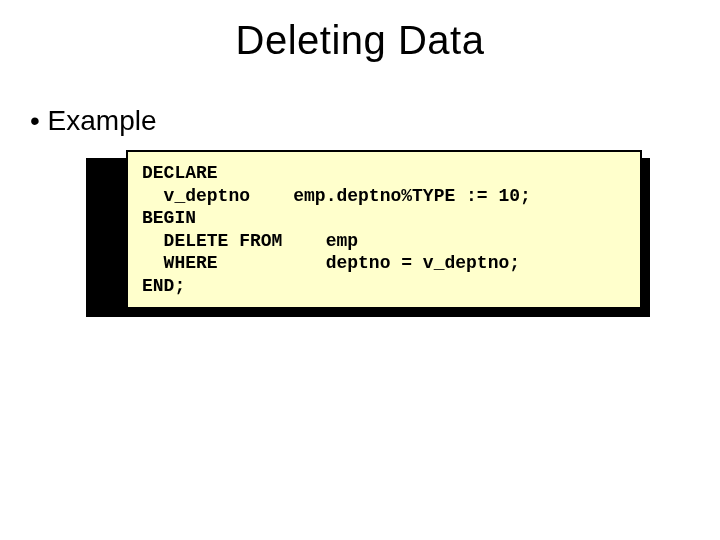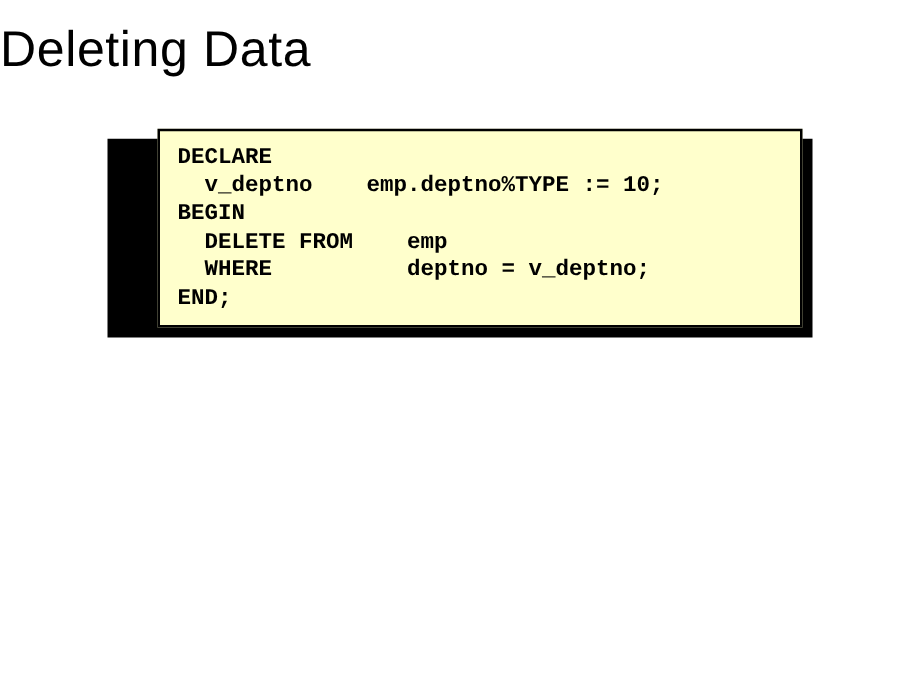"Deleting Data" .title { text-align: left -> center }
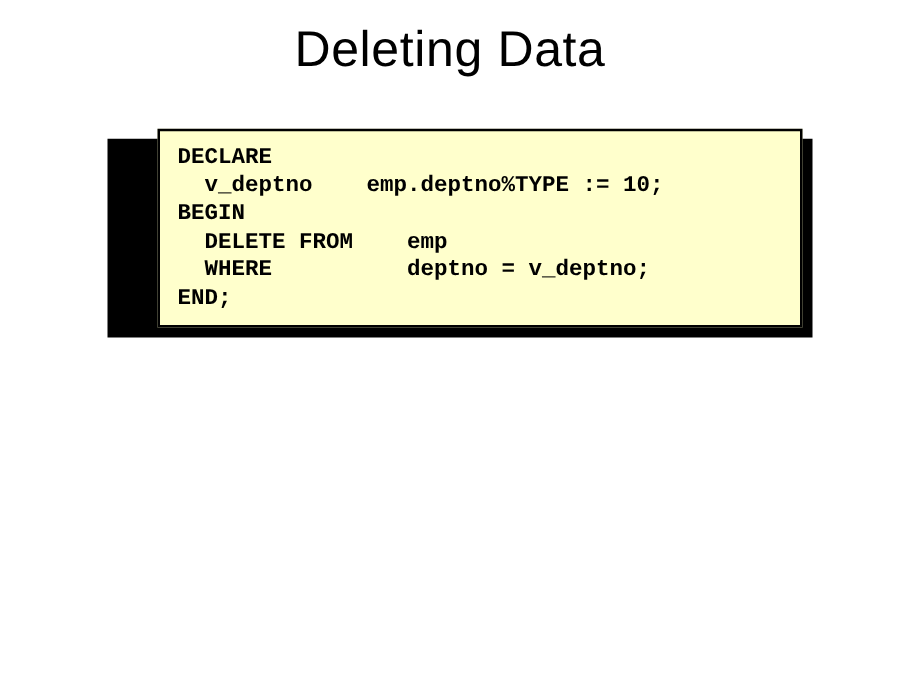"• Example" div.bullet { html: none -> <div>• Example</div> }
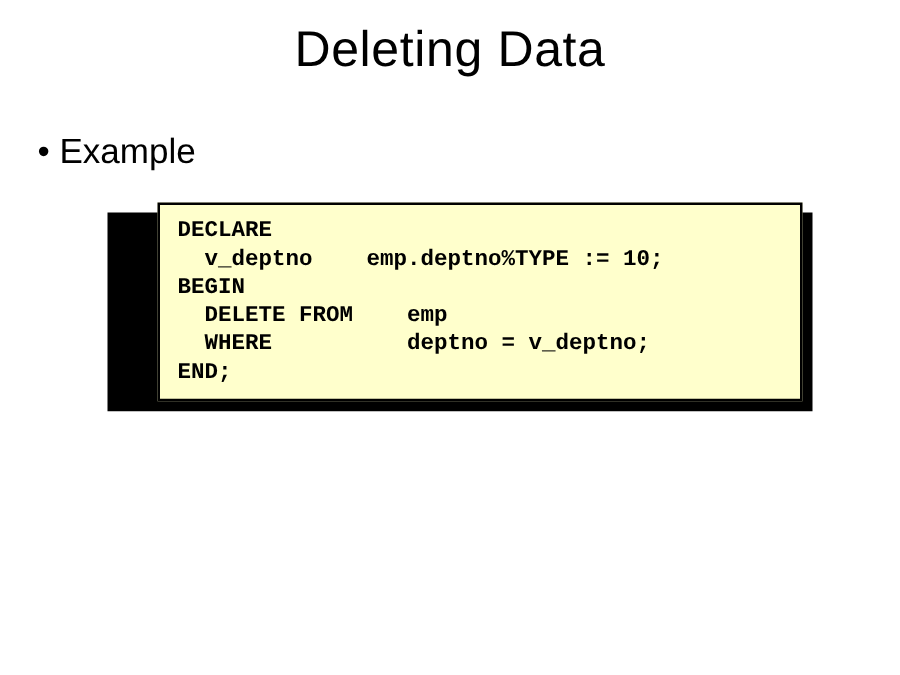"DECLARE" .code-wrap { margin: 24px 48px 0 48px -> 12px 48px 0 48px }
